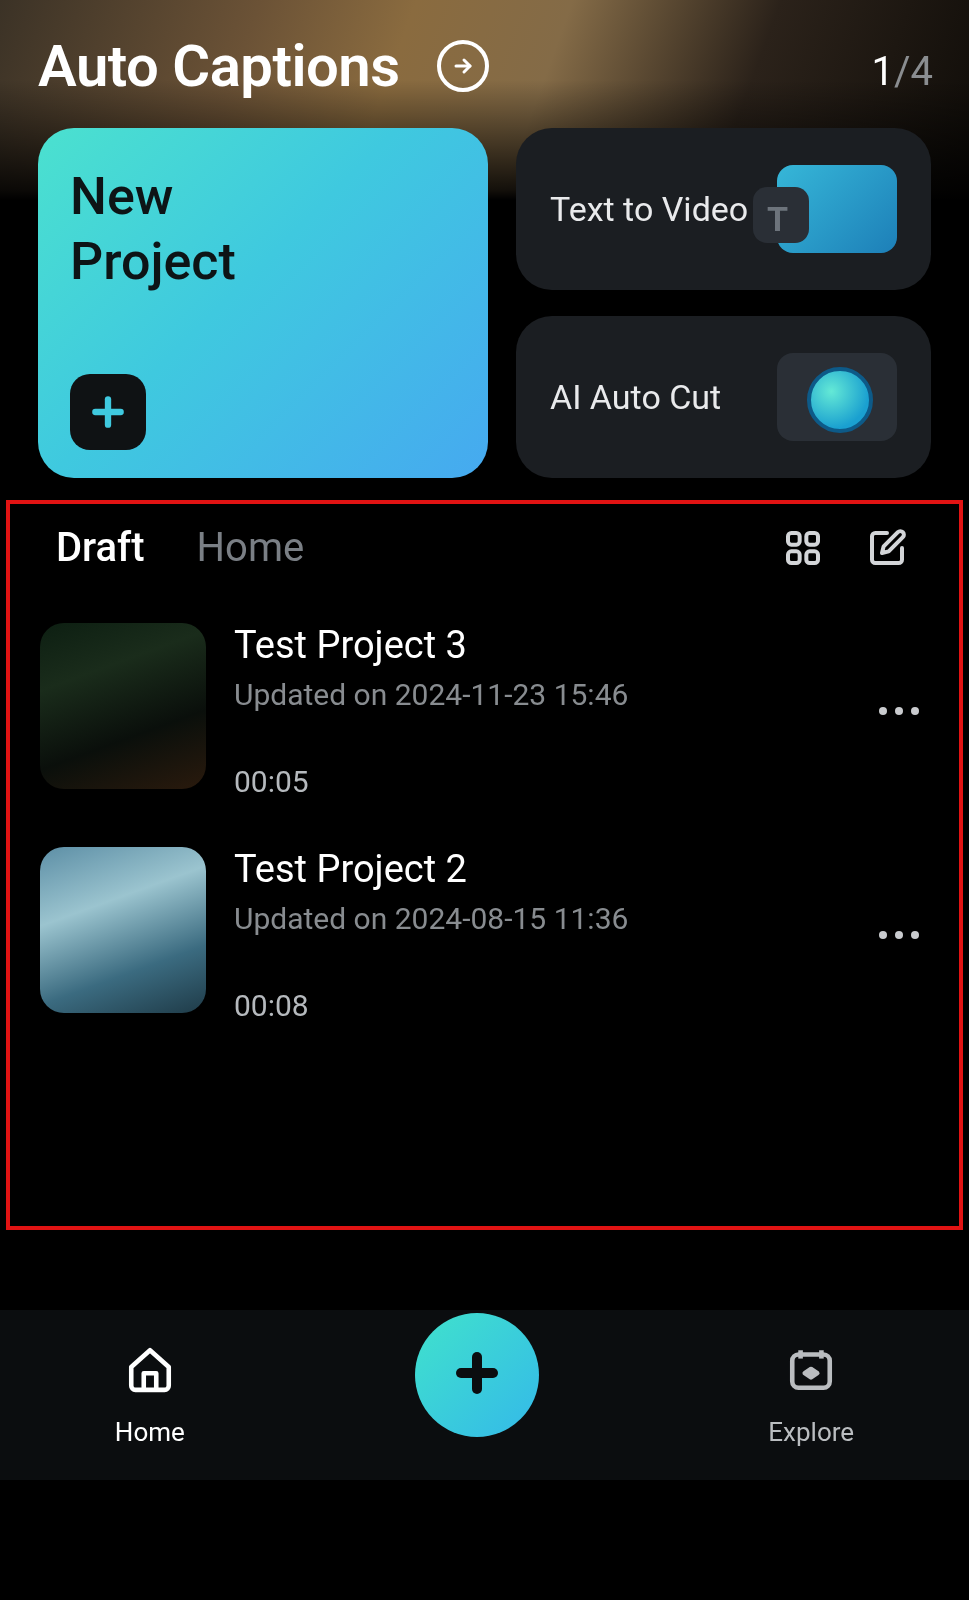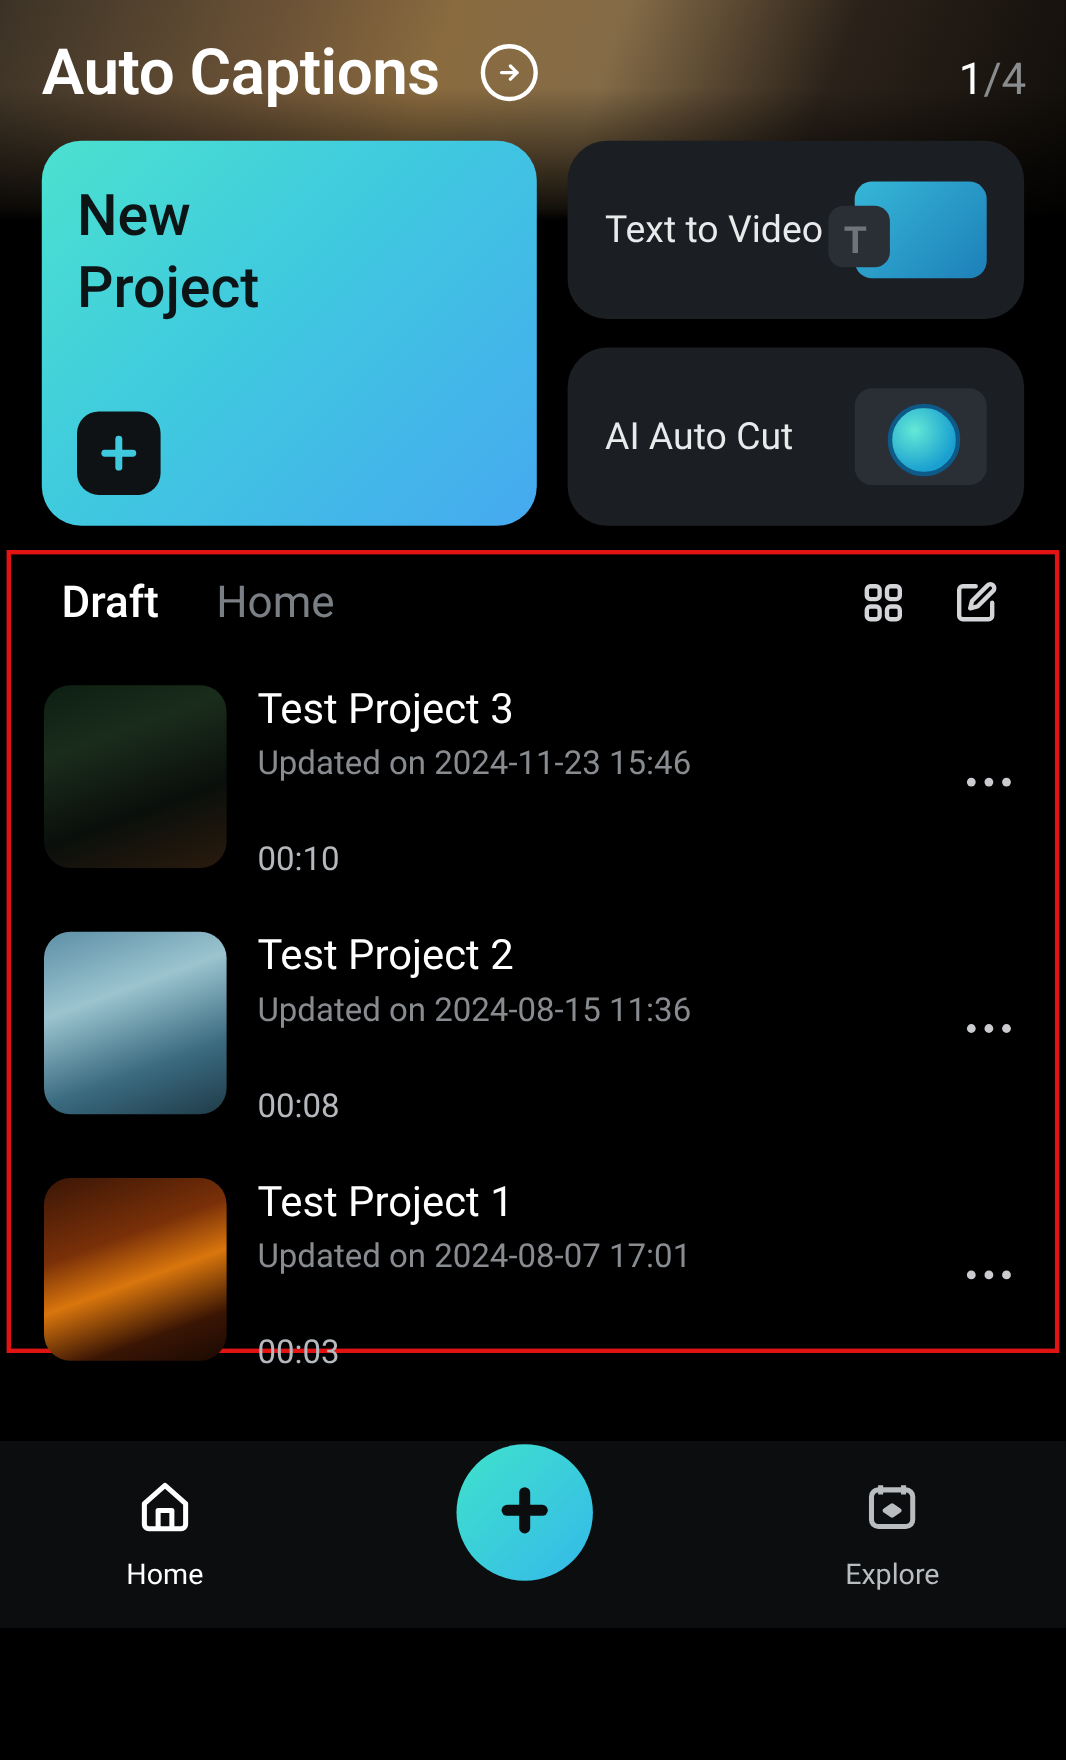"00:10" div.dur { text: 00:10 -> 00:05 }
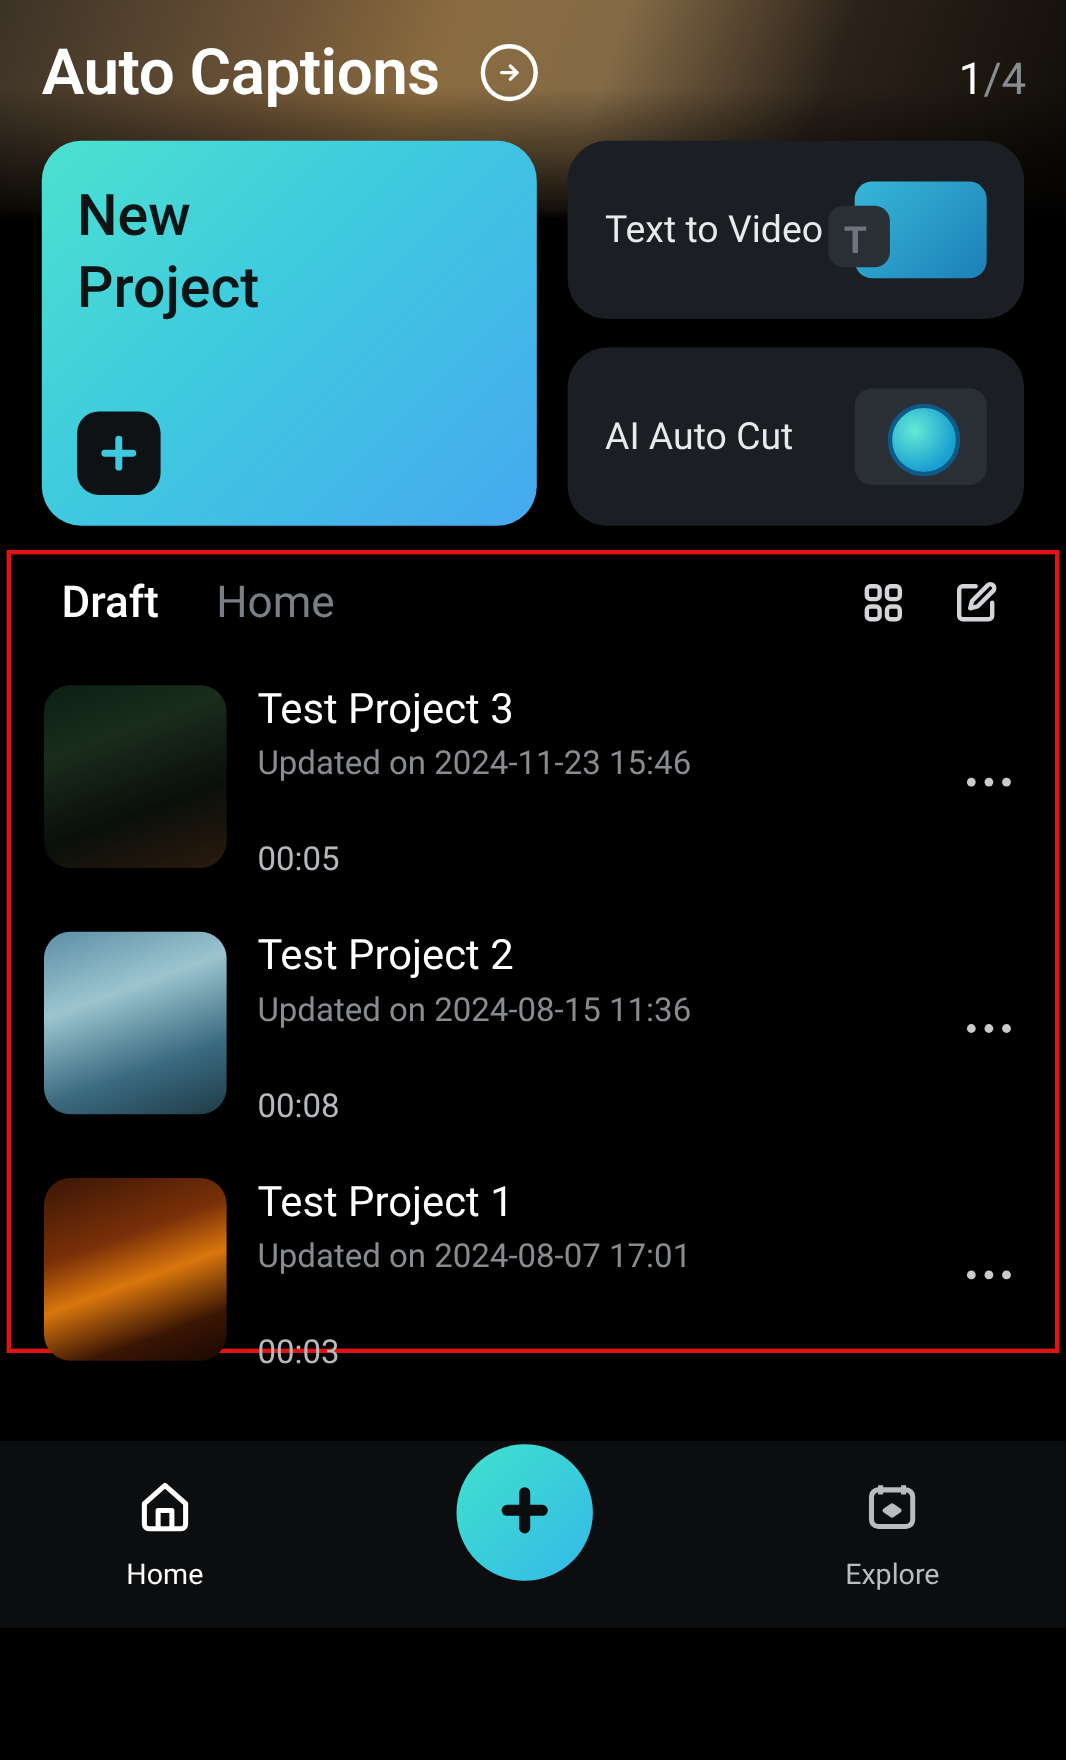"Test Project 1" div.row { html: <div> <div></div> <div> <div>Test Project 1</div> <div>Updated on 2024-08-07 17:01</div> <div>00:03</div> </div> <div> <span> <i></i> <i></i> <i></i> </span> </div> </div> -> none }
